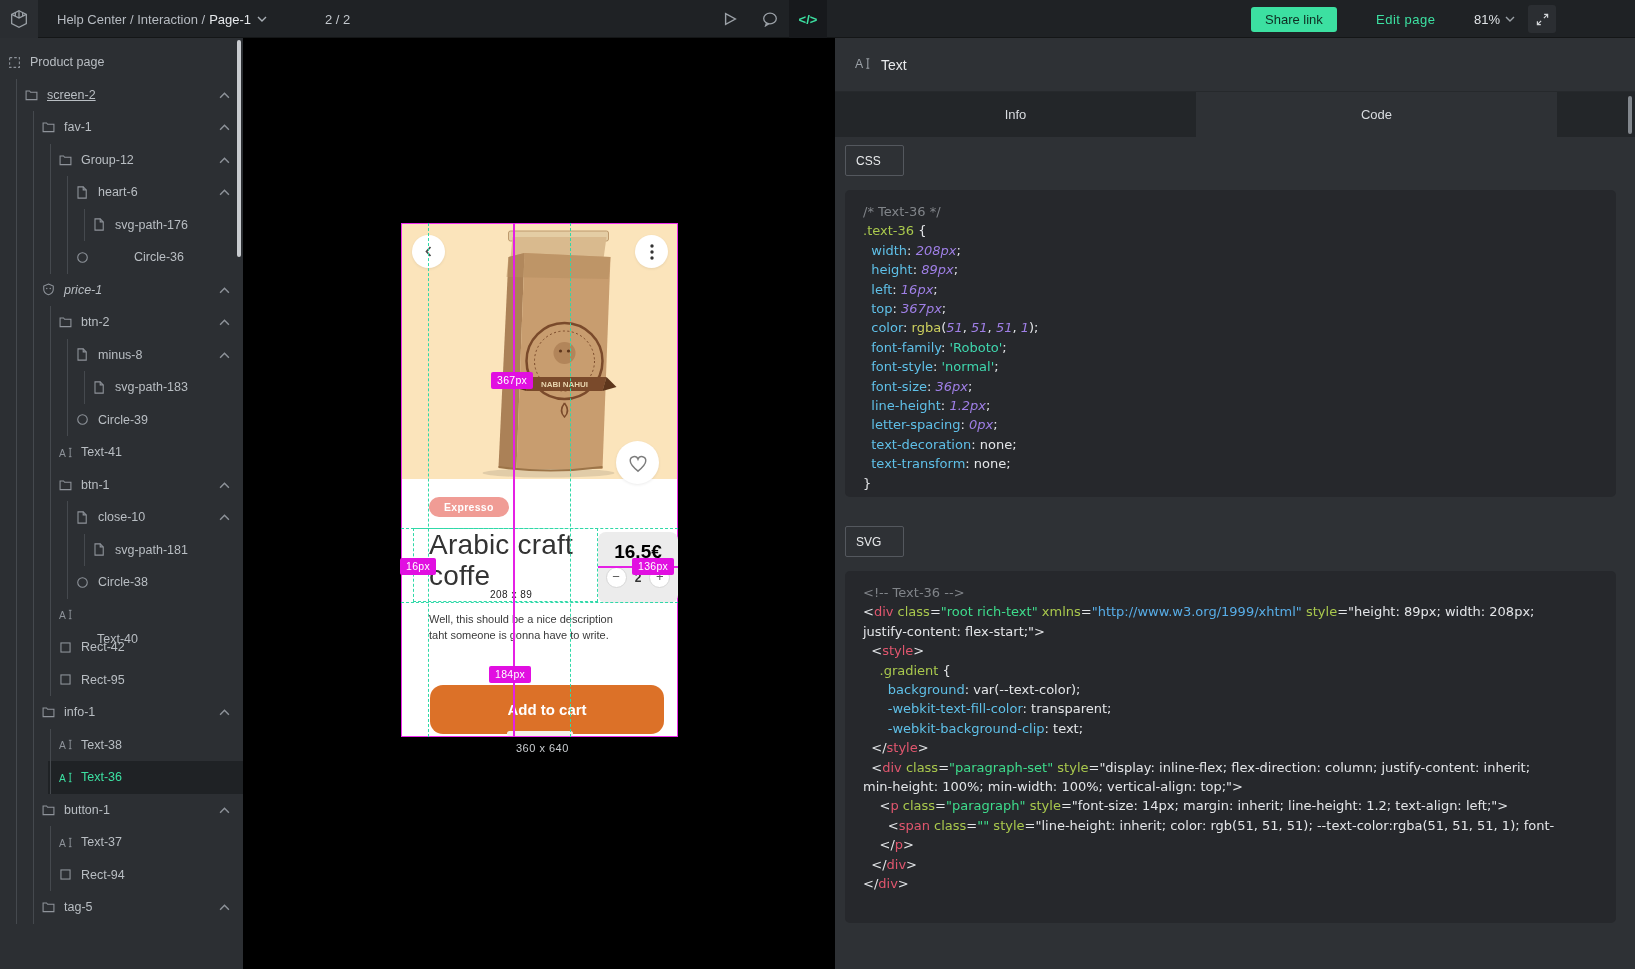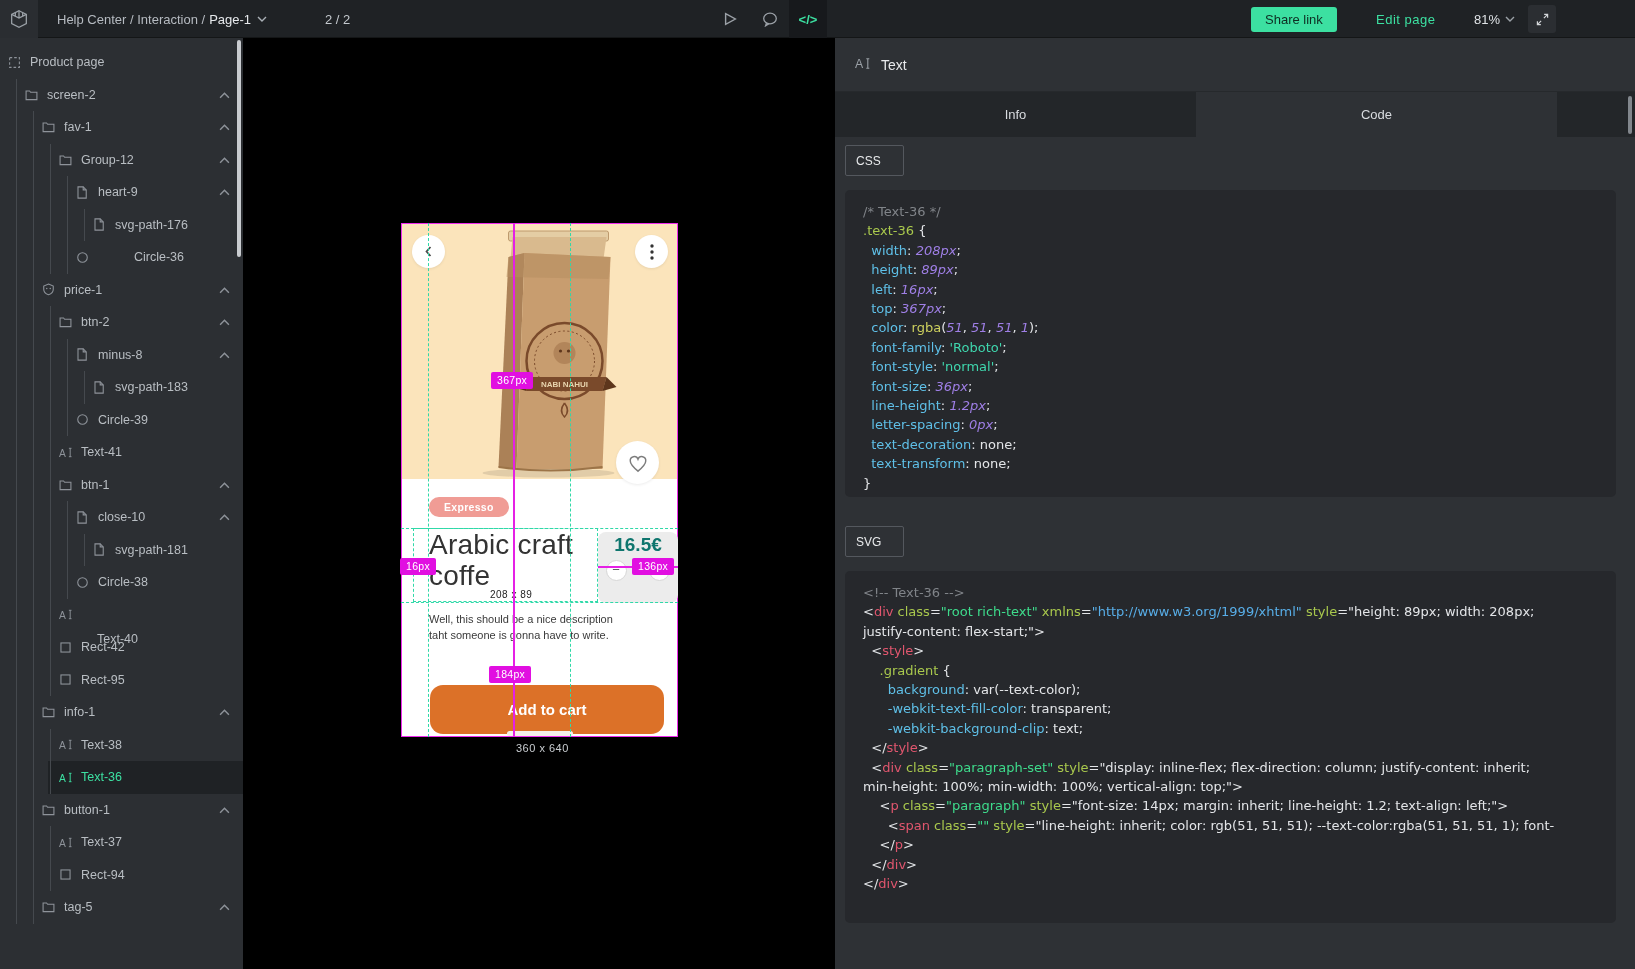"screen-2" span.t-label { text-decoration: none -> underline }
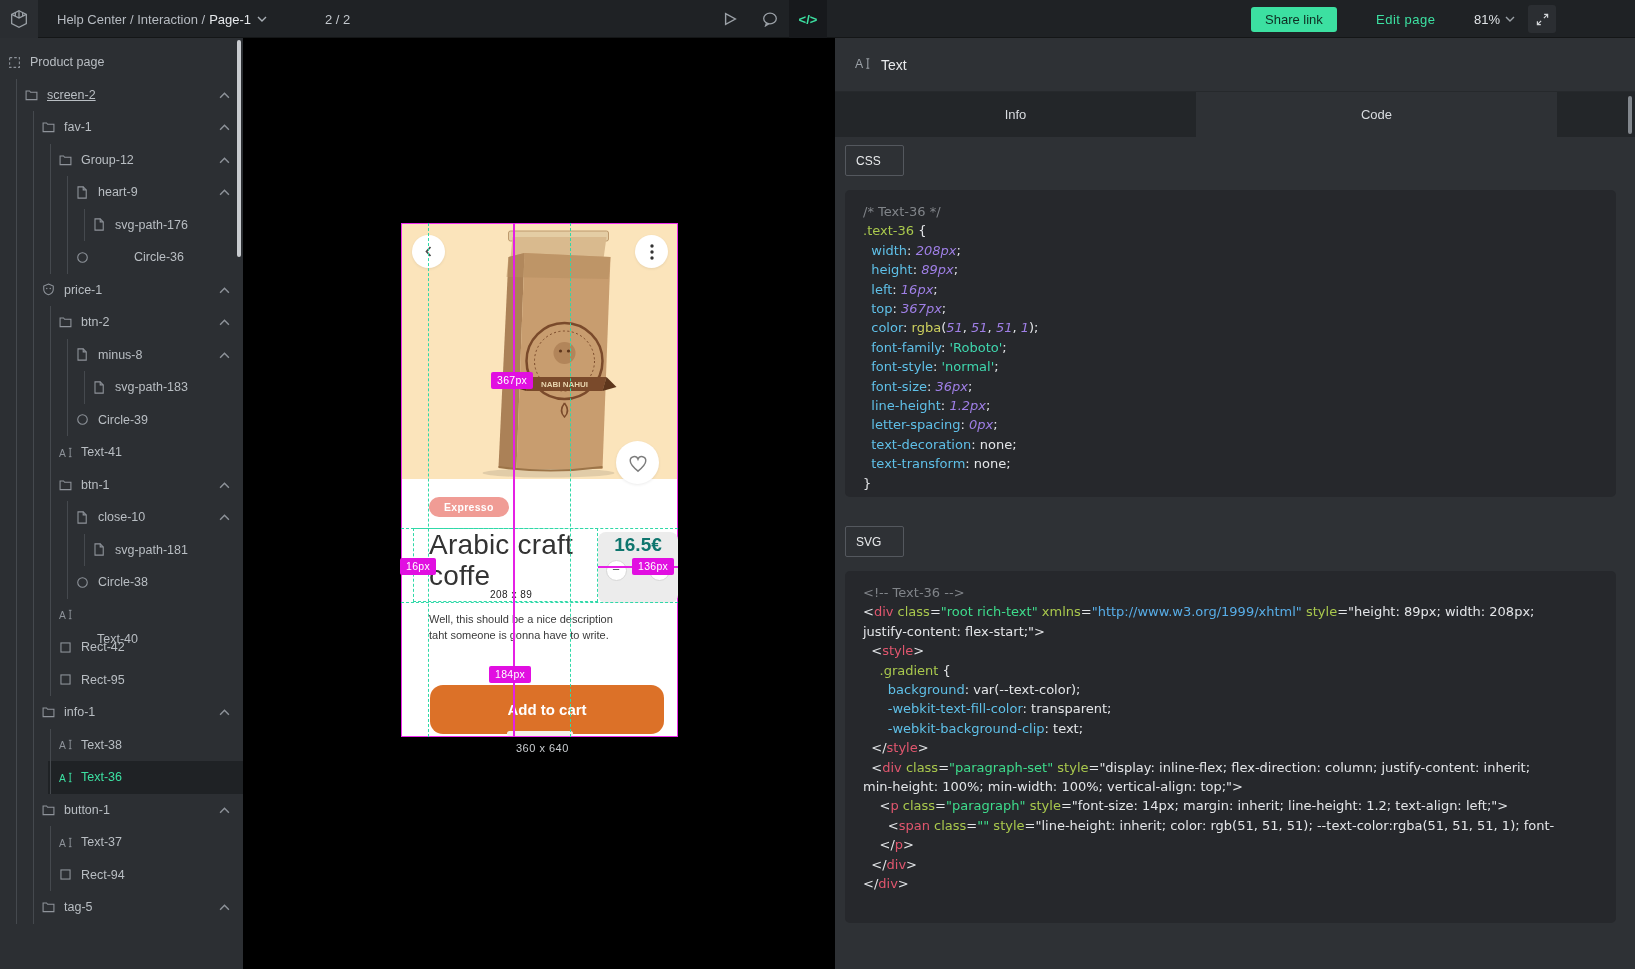"heart-9" span.t-label { text: heart-9 -> heart-6 }
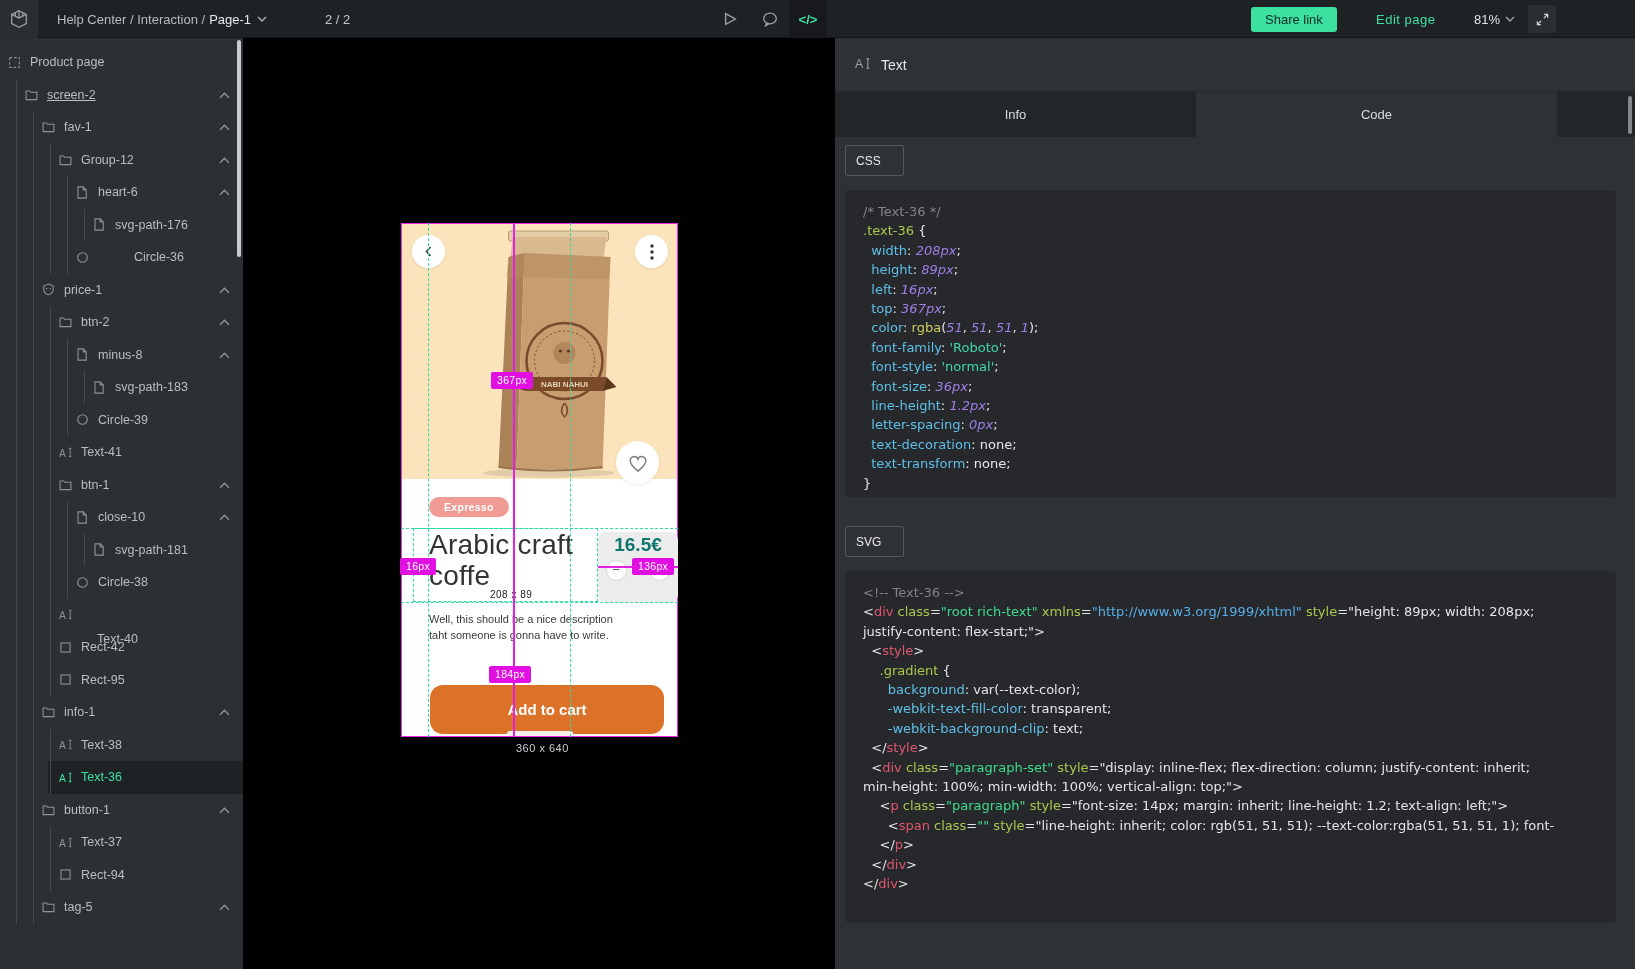"price-1" span.t-label { font-style: none -> italic }
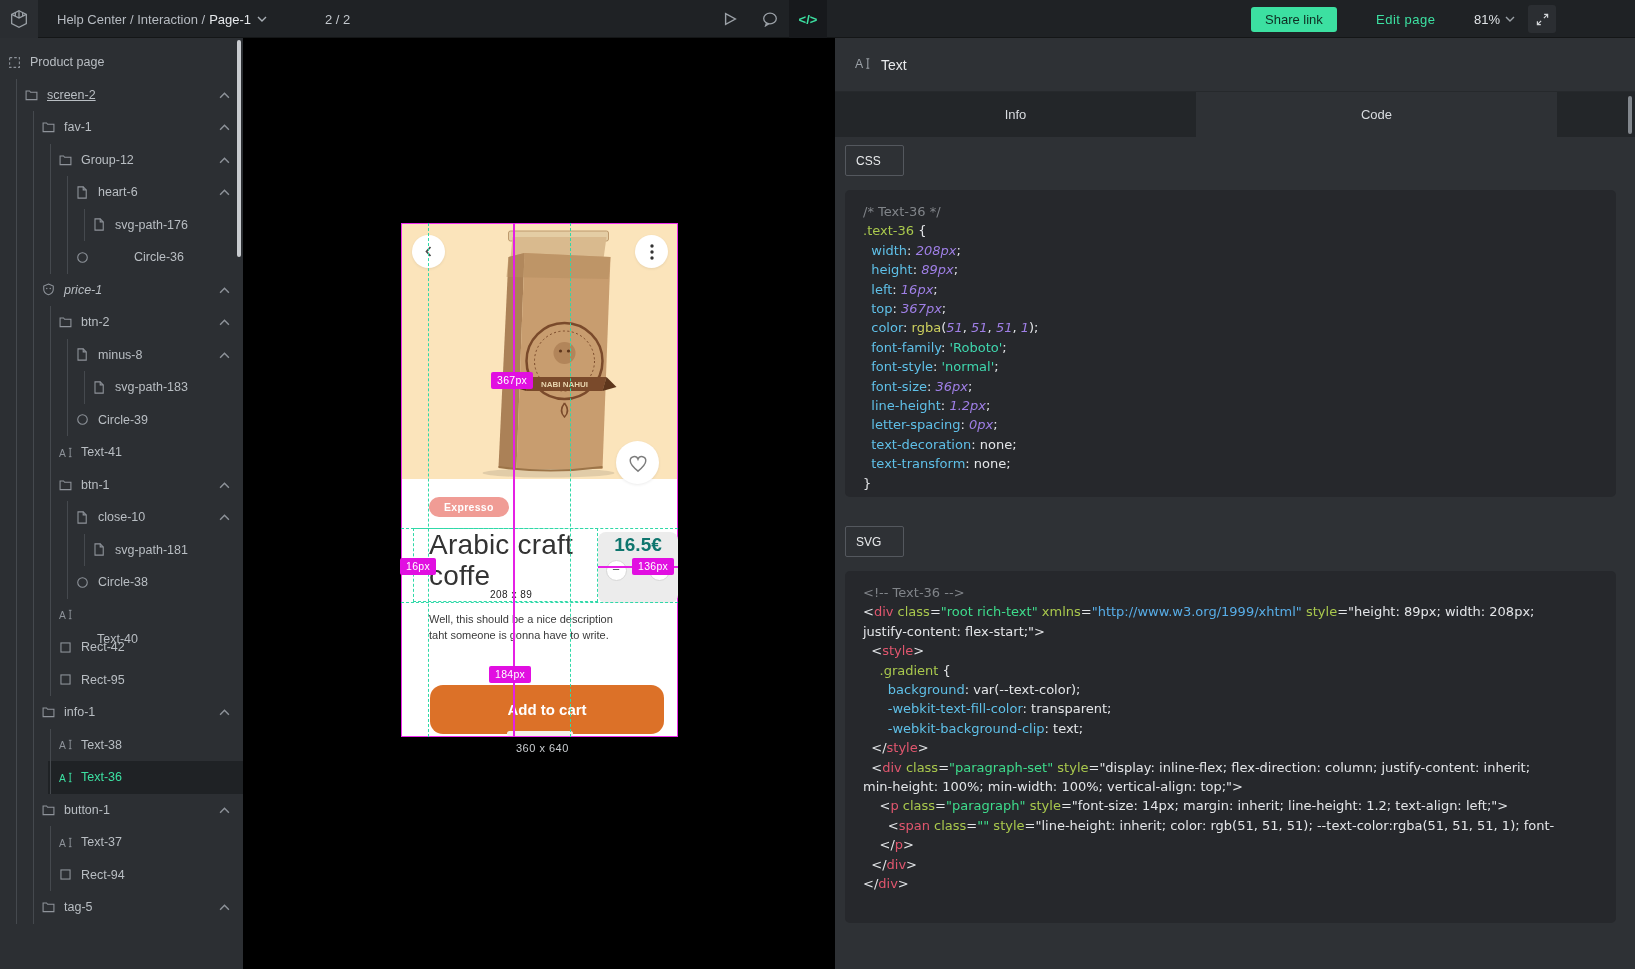"16.5€" .price-val { color: #0f766e -> #000000; margin-top: 2px -> 9px }
